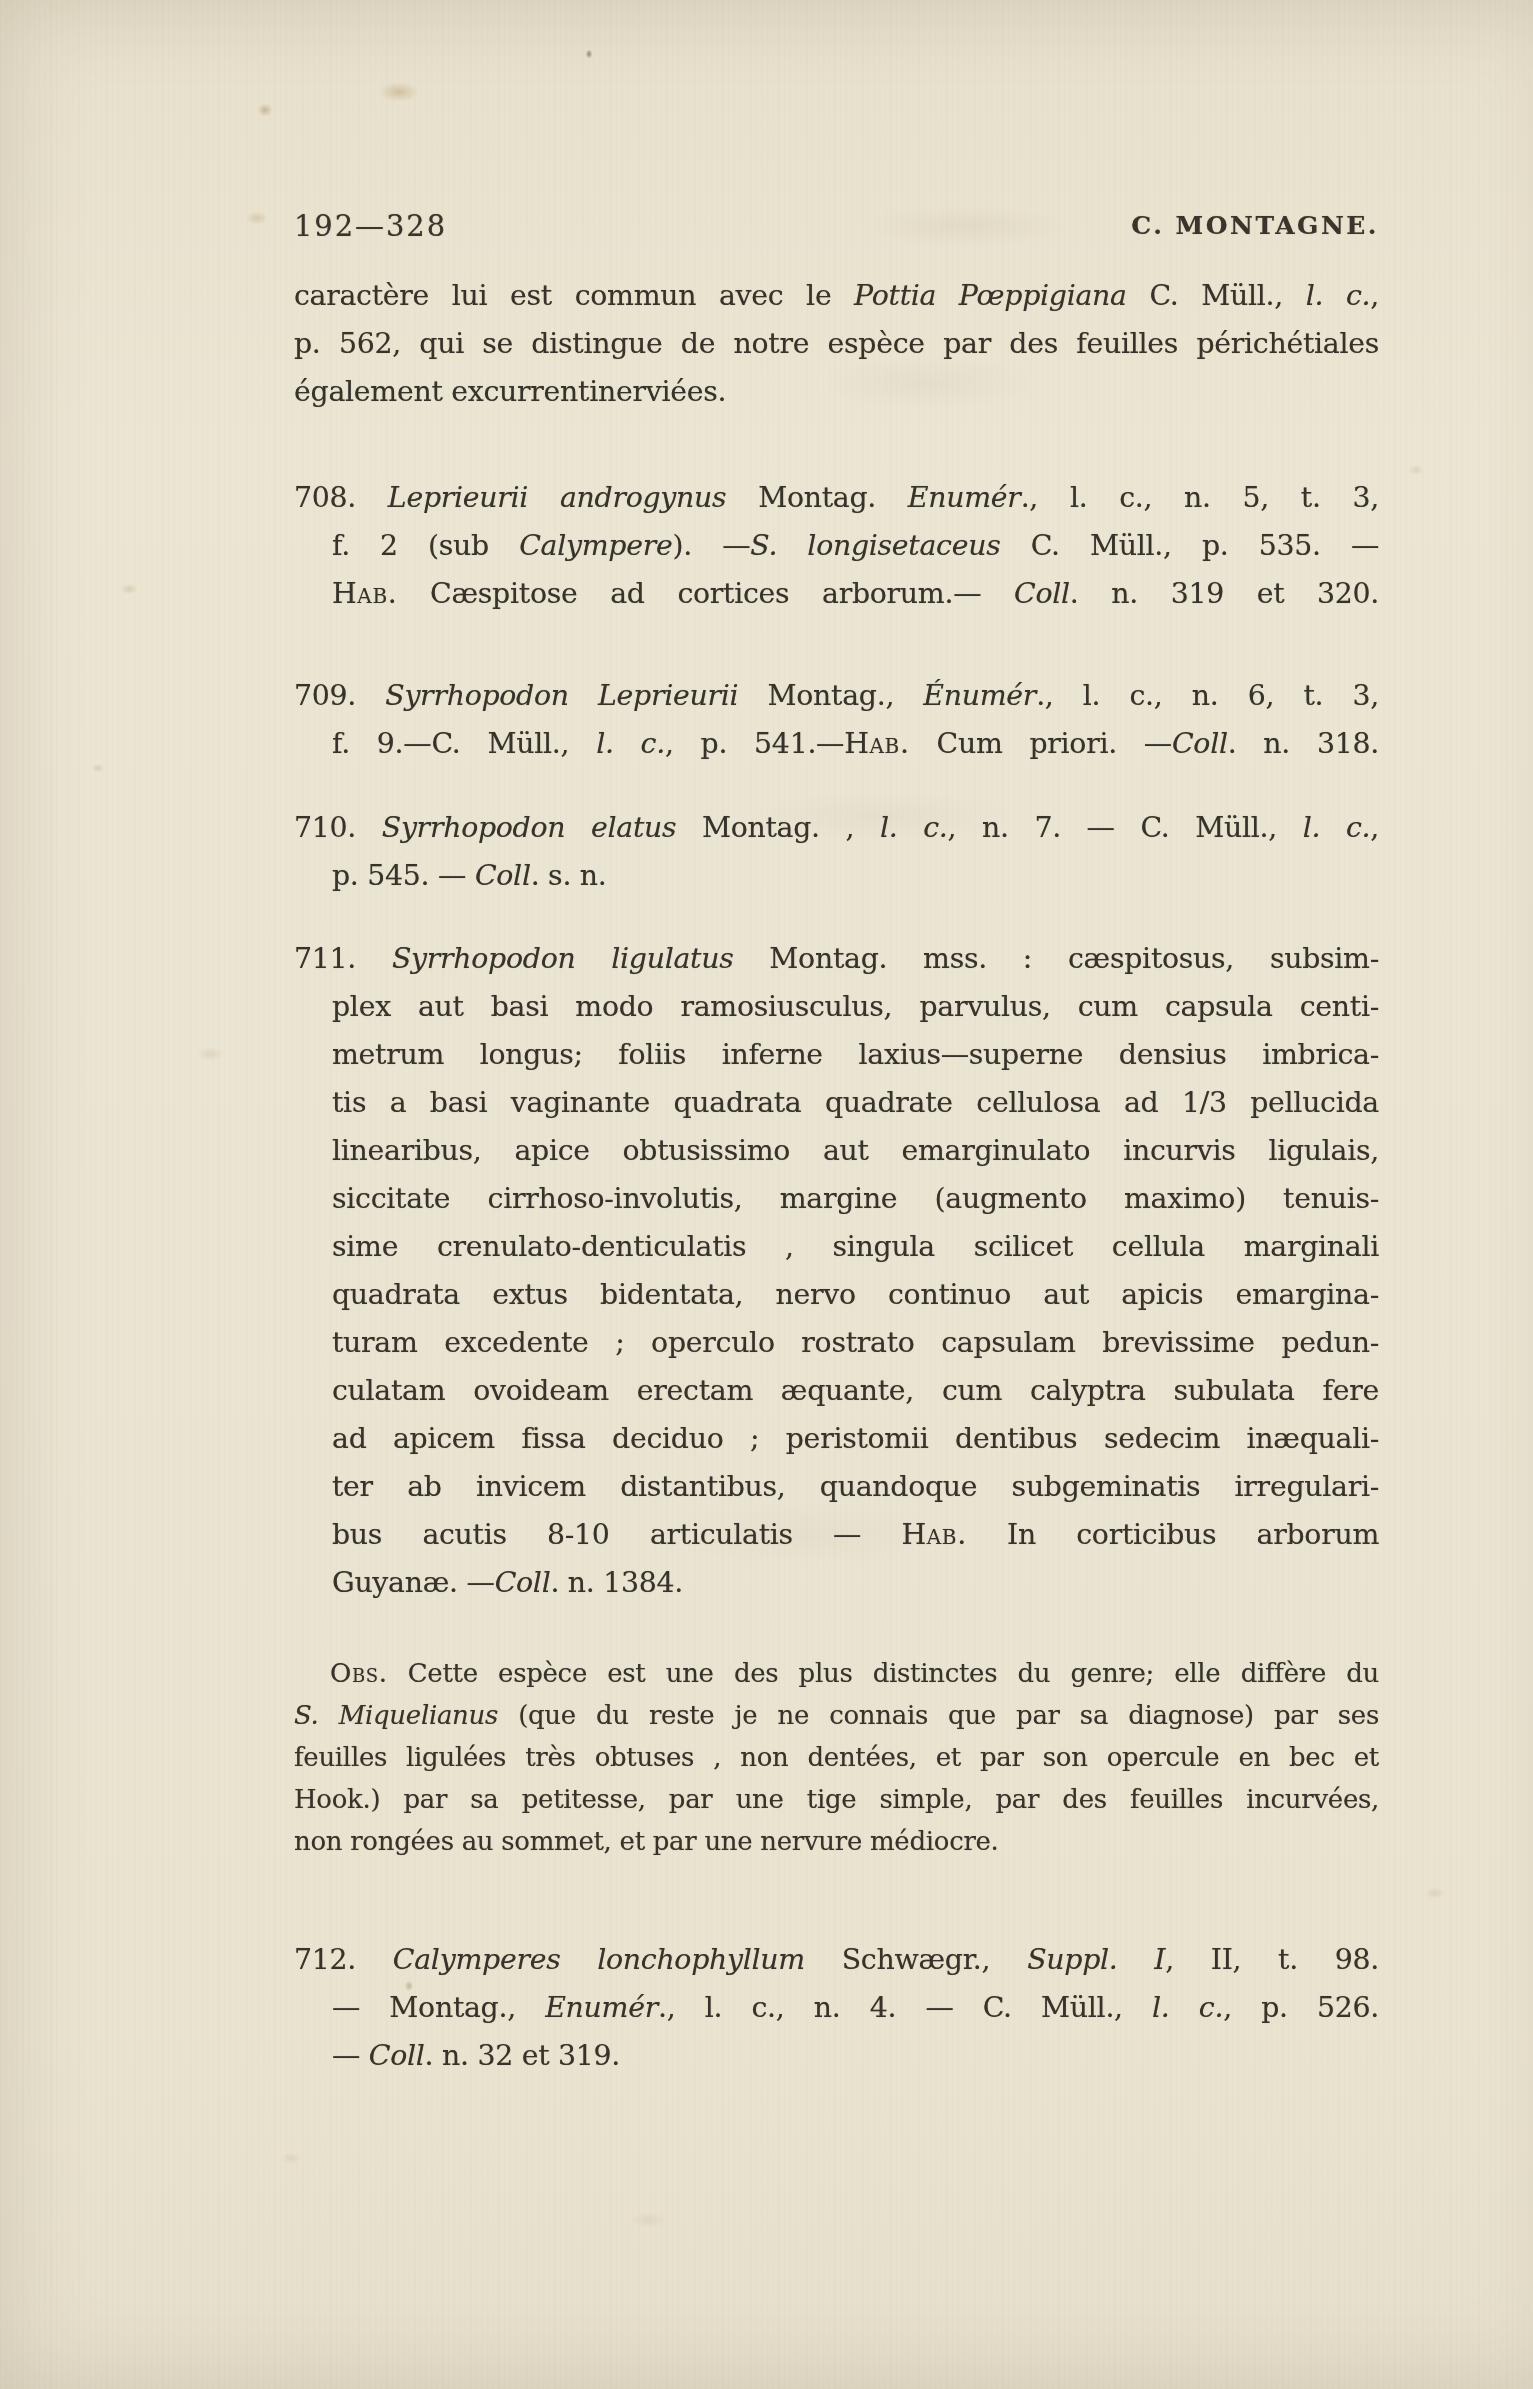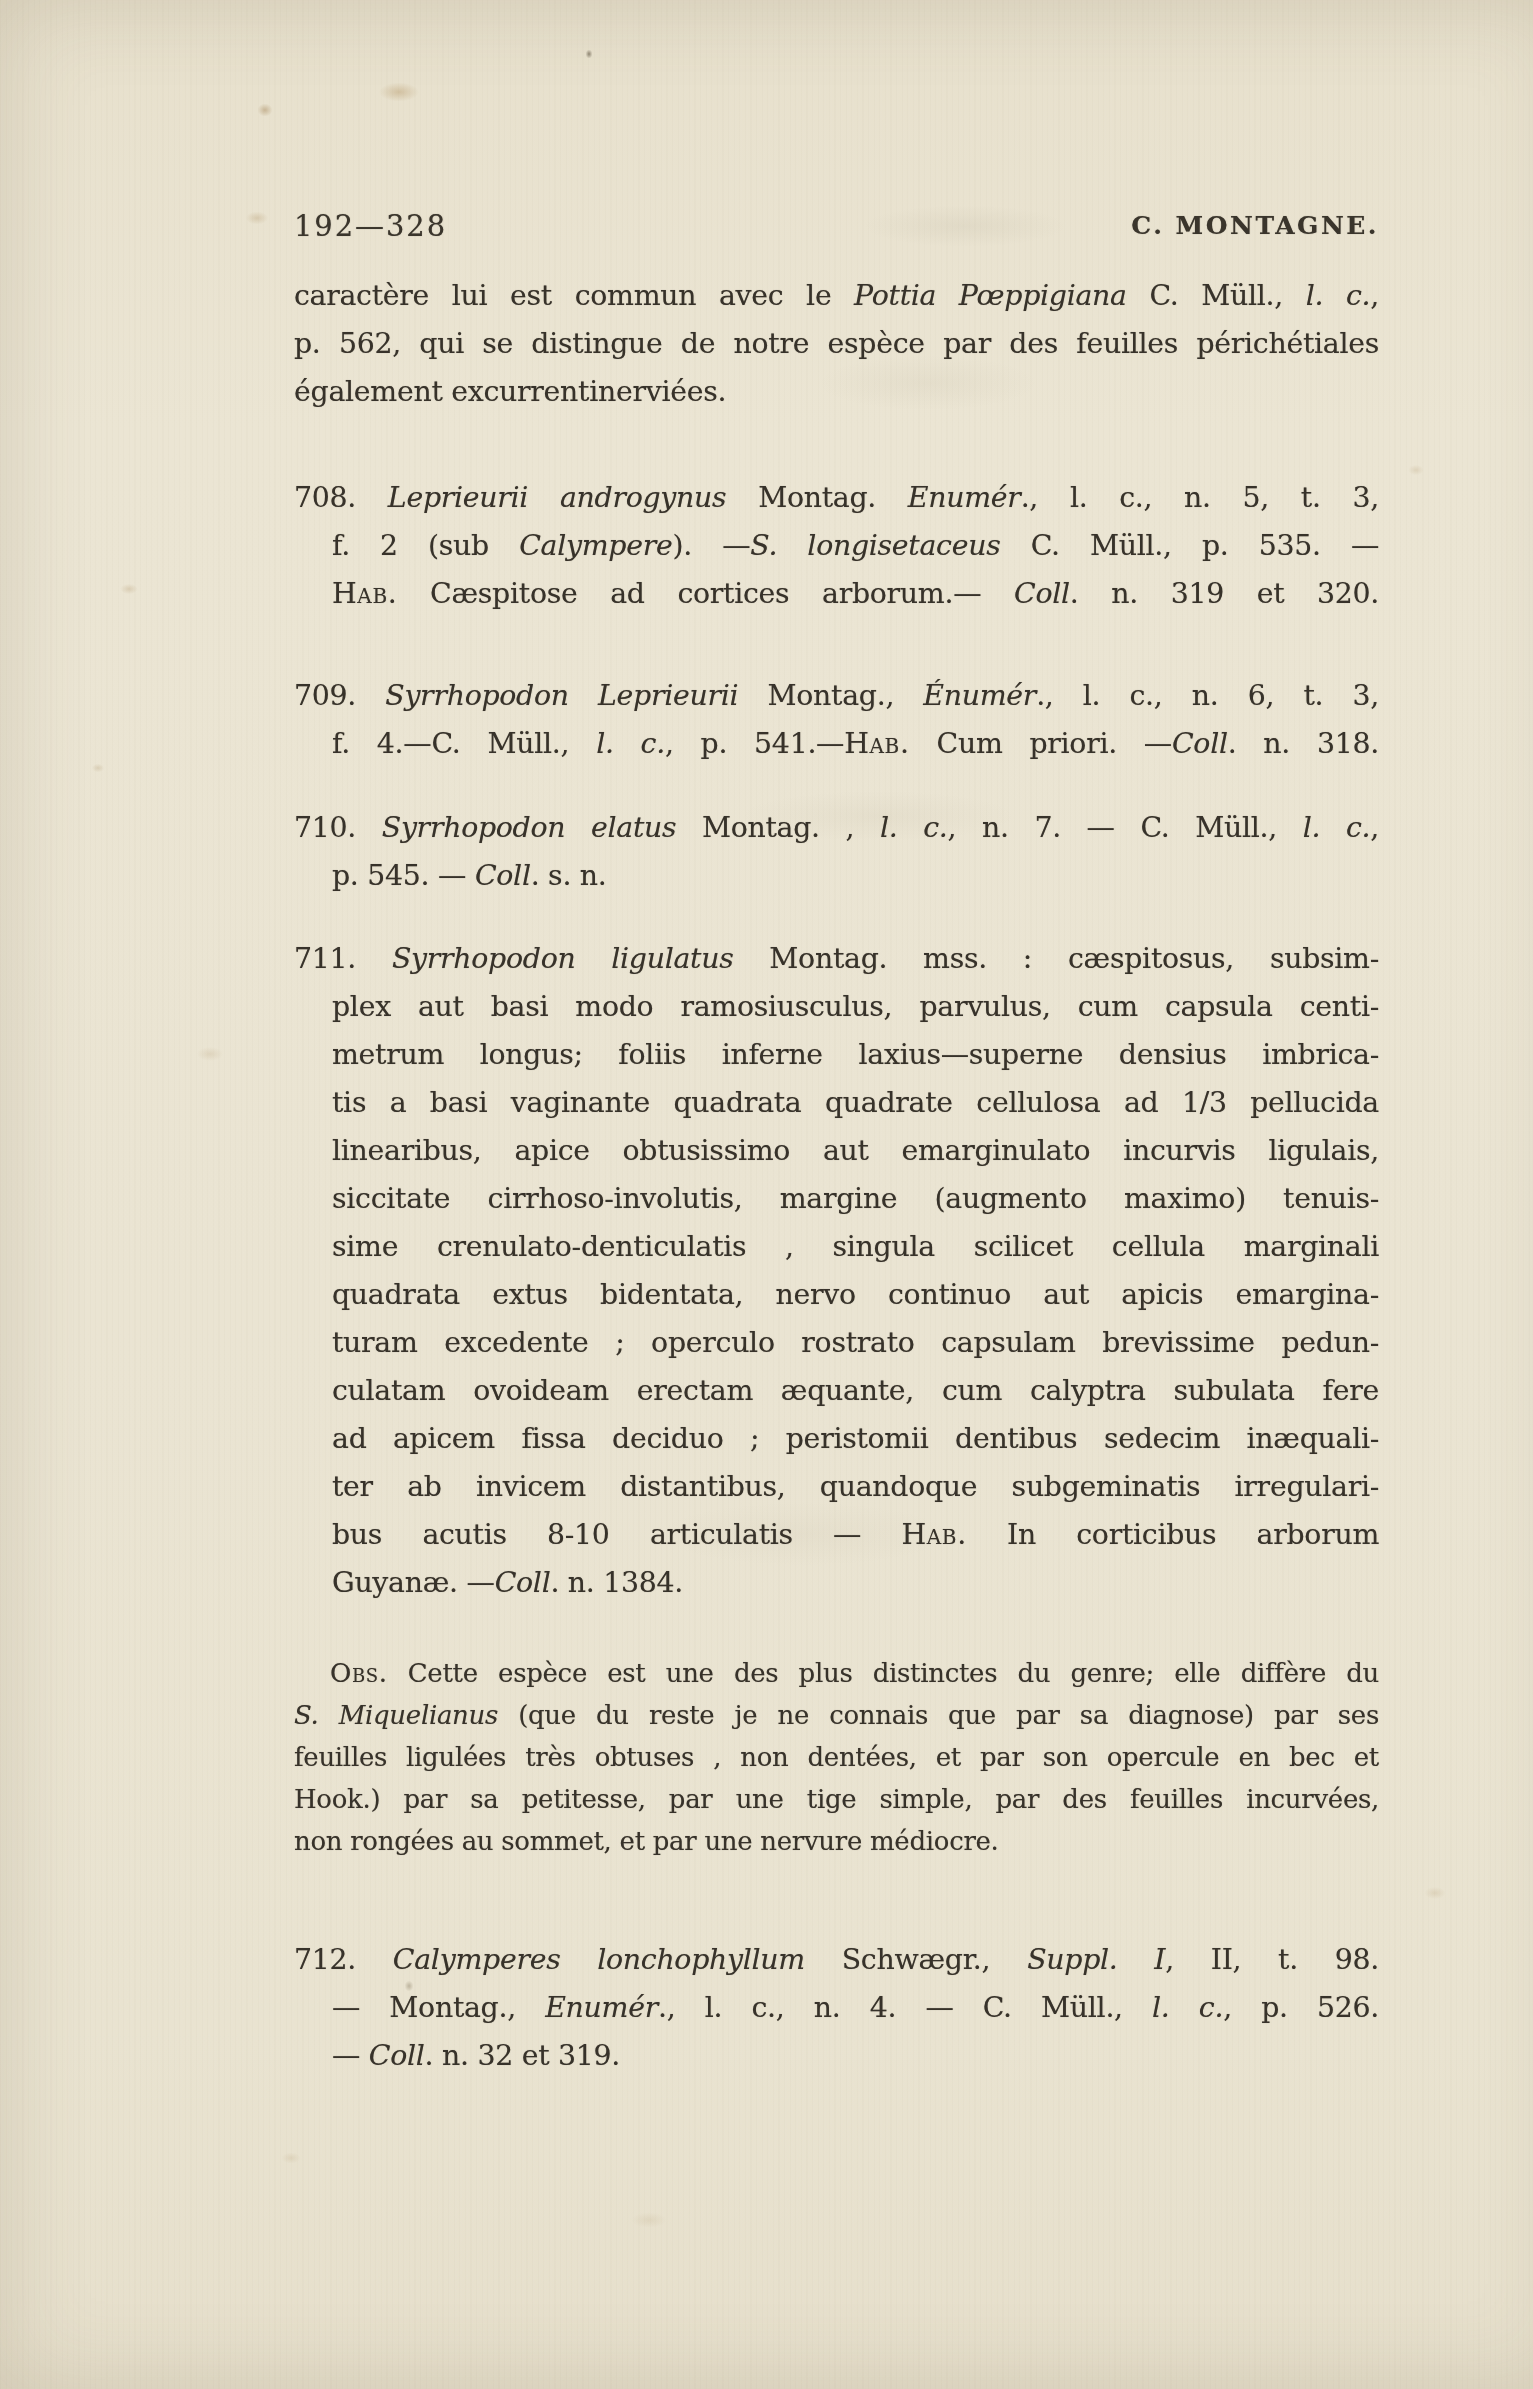"f. 4.—C. Müll.," span.seg-r { text: 4 -> 9 }
